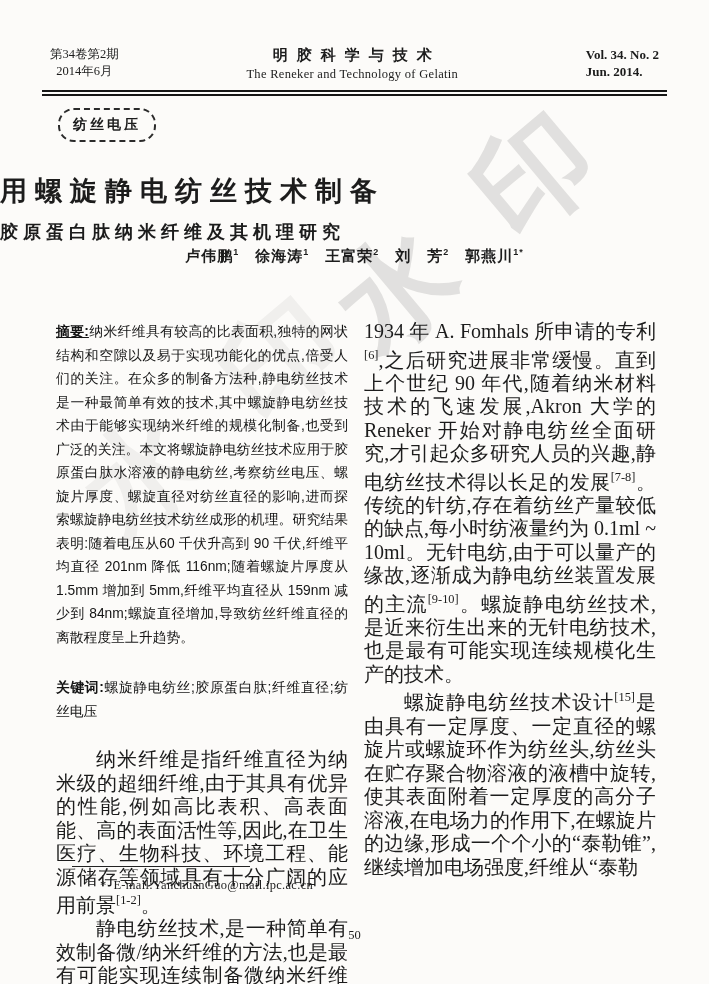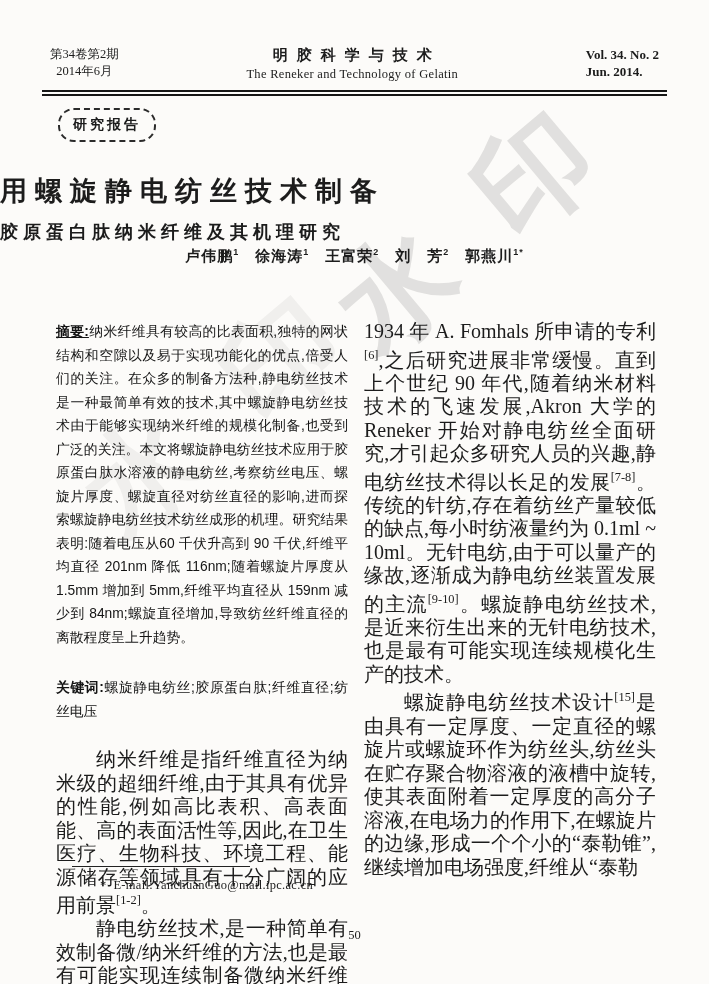"研究报告" div.badge { text: 研究报告 -> 纺丝电压 }
